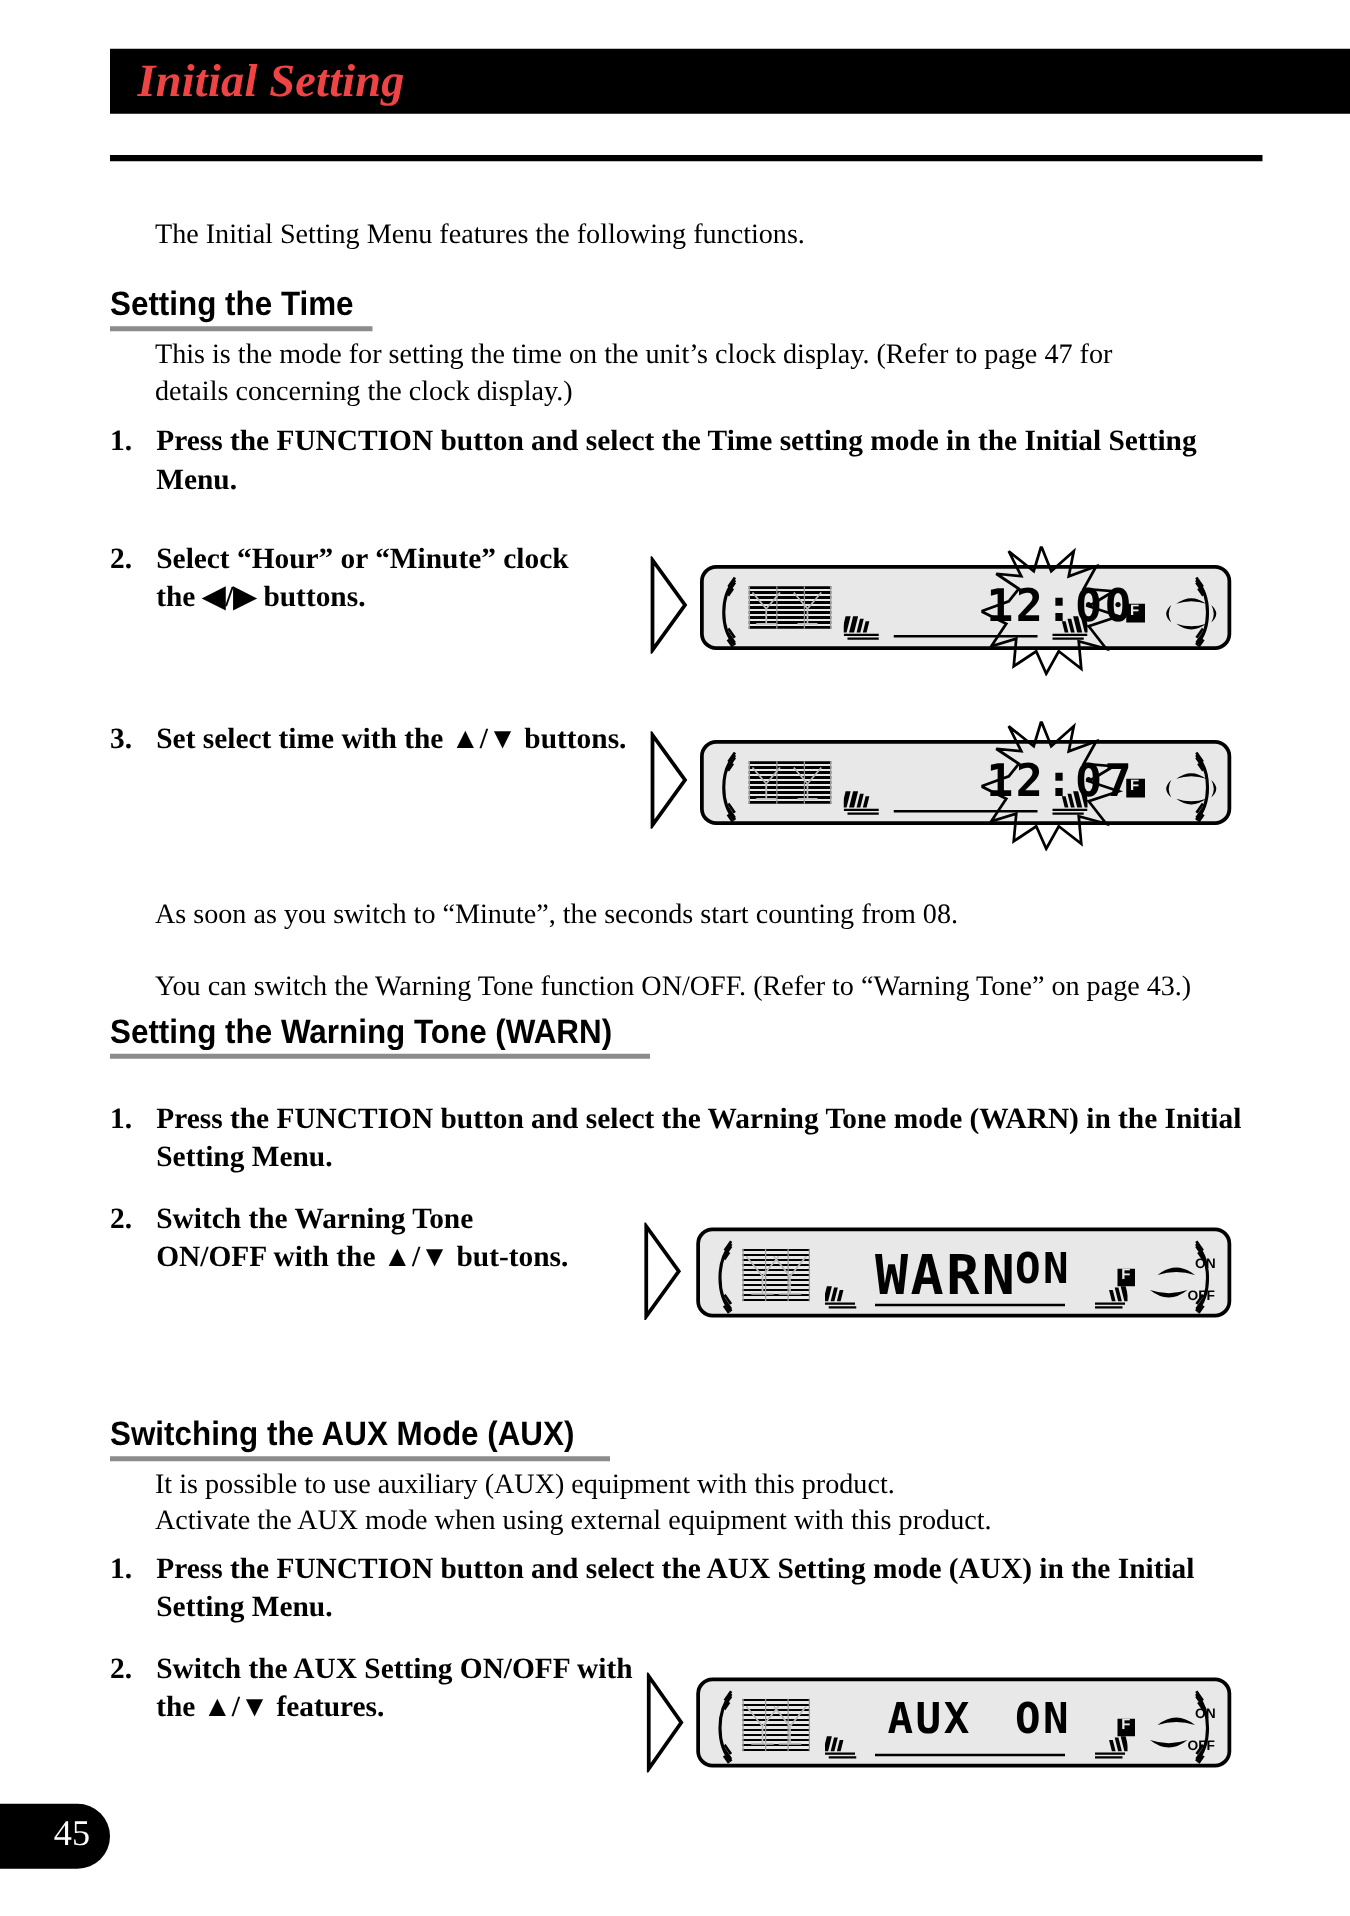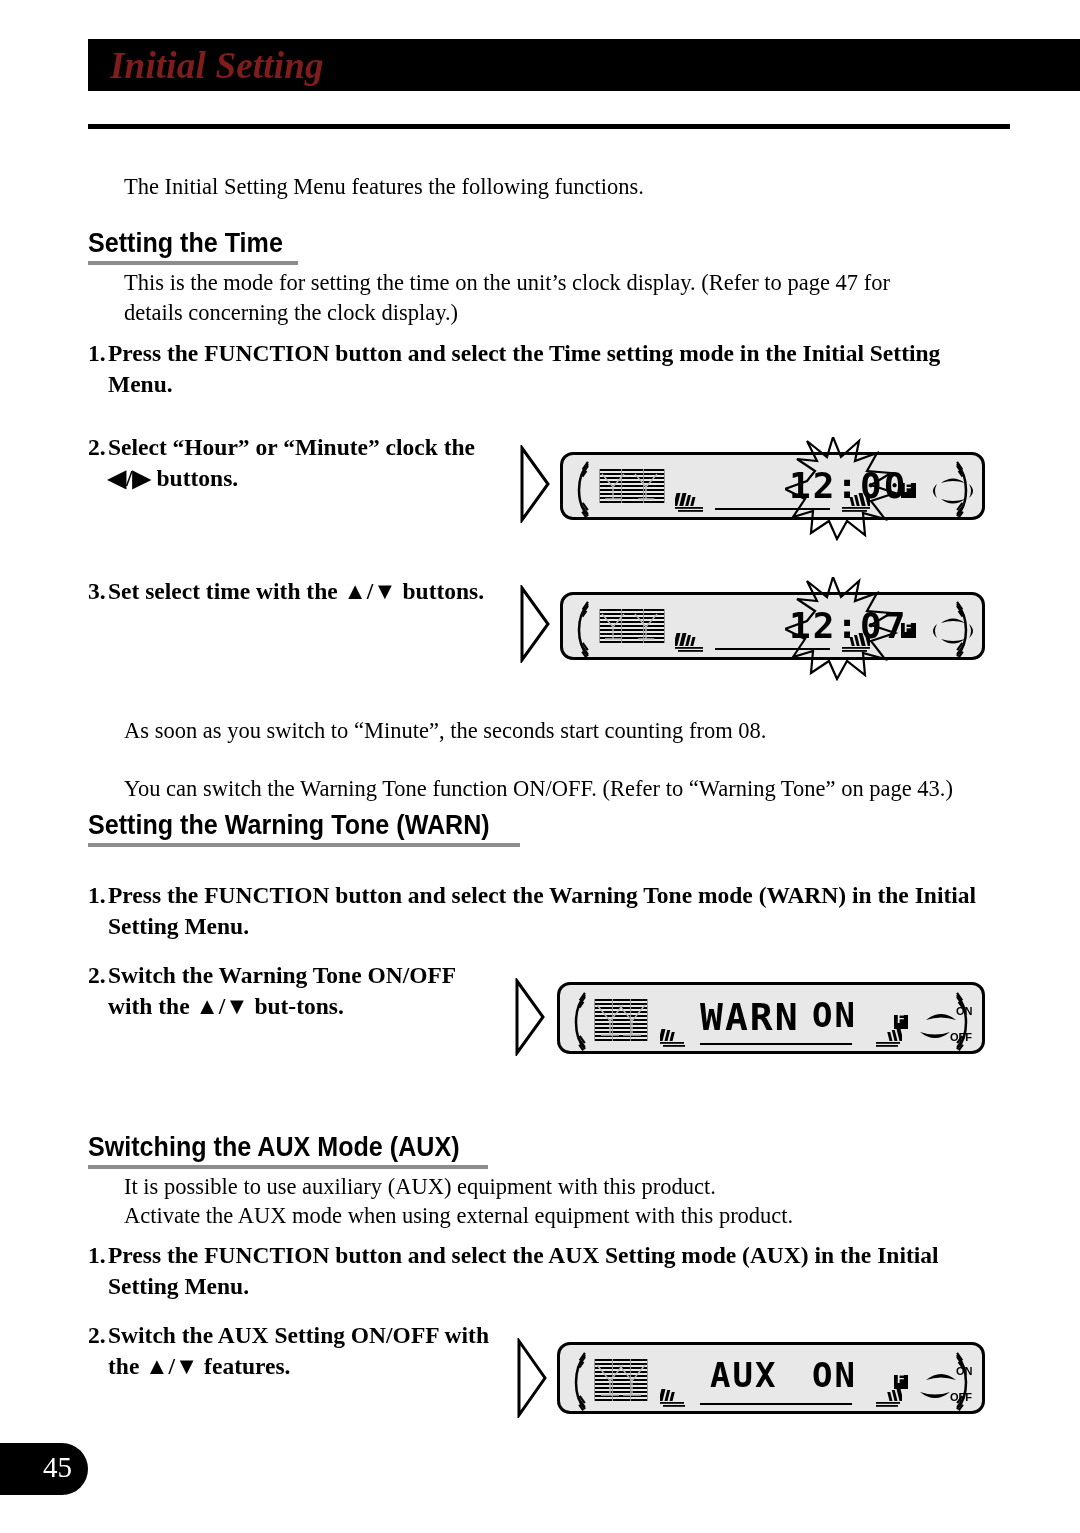"Initial Setting" .chapter-title { color: #7f1d1d -> #ef4444 }
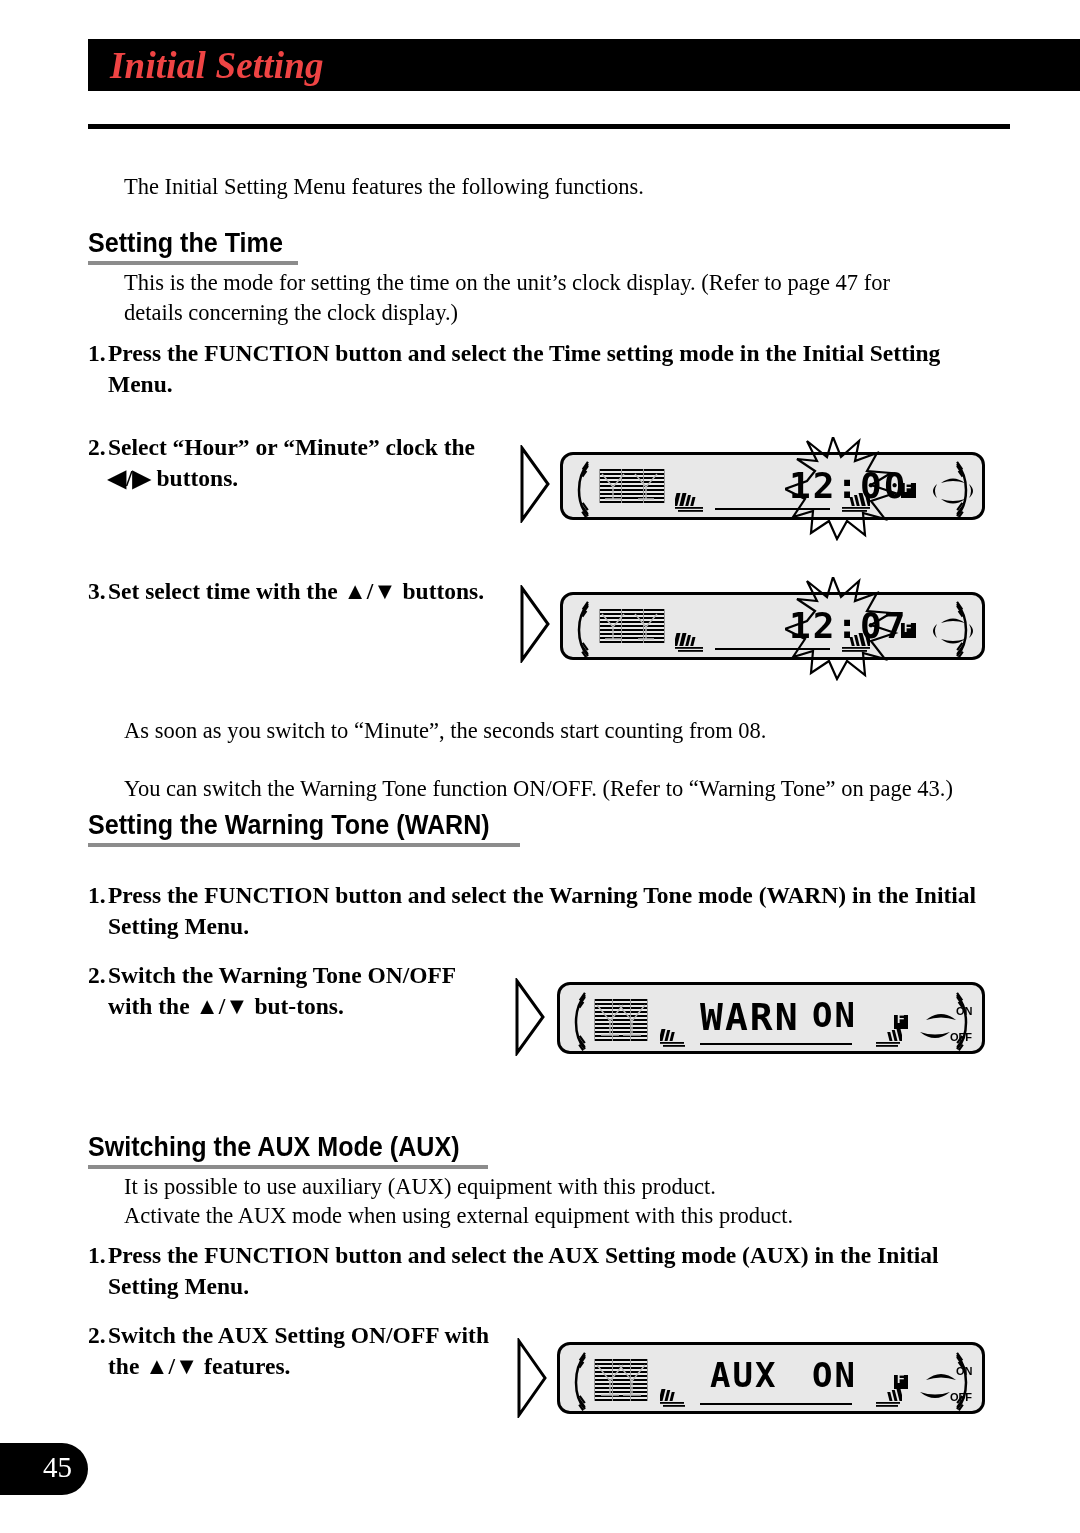"Press the FUNCTION button and" .step .txt { margin-left: 20px -> 37px }
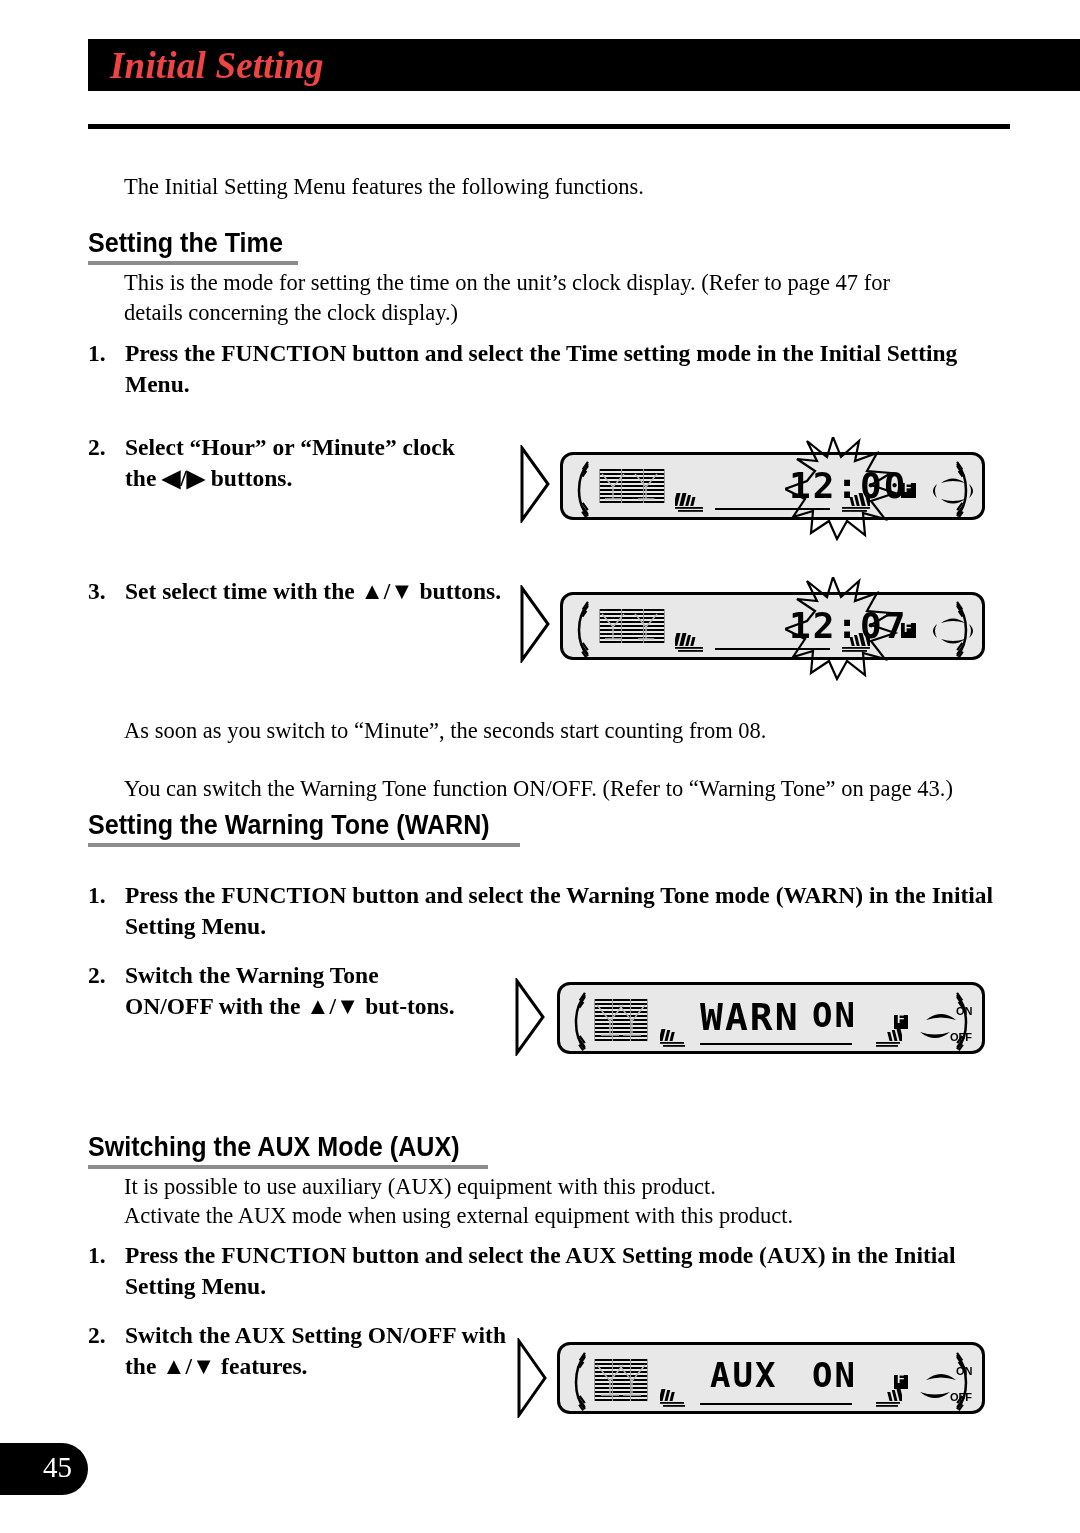"WARN" div.seg { font-size: 38px -> 44px }
